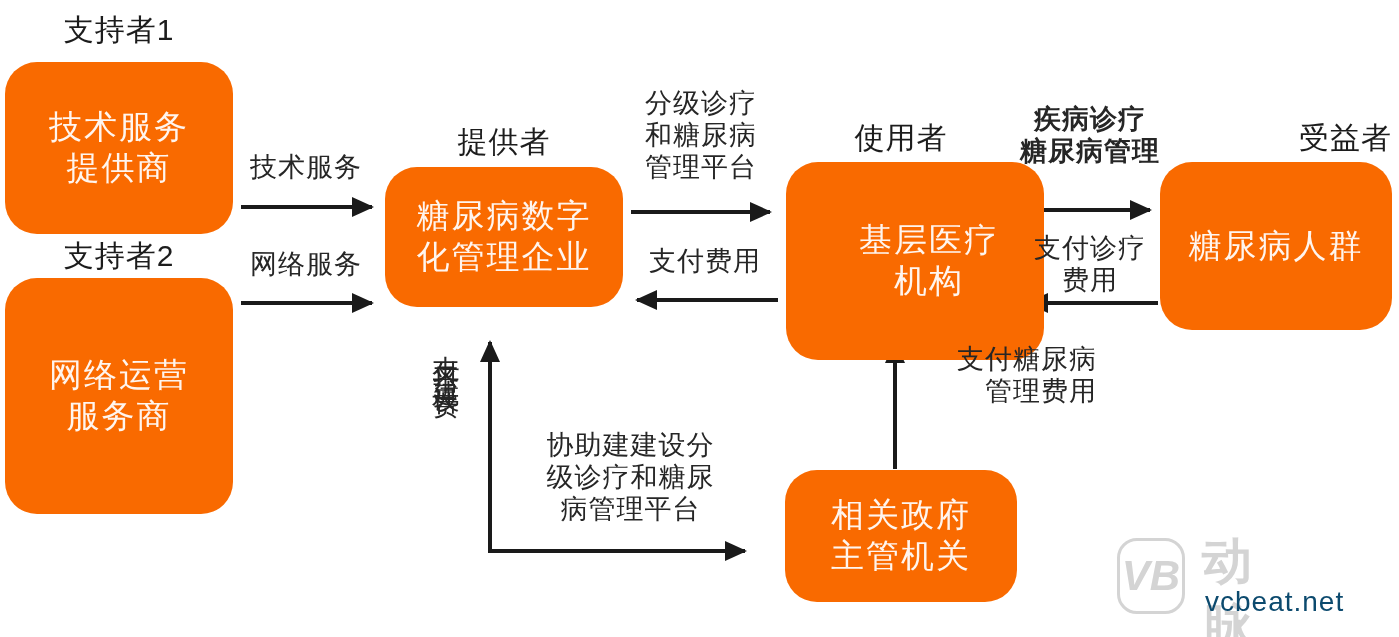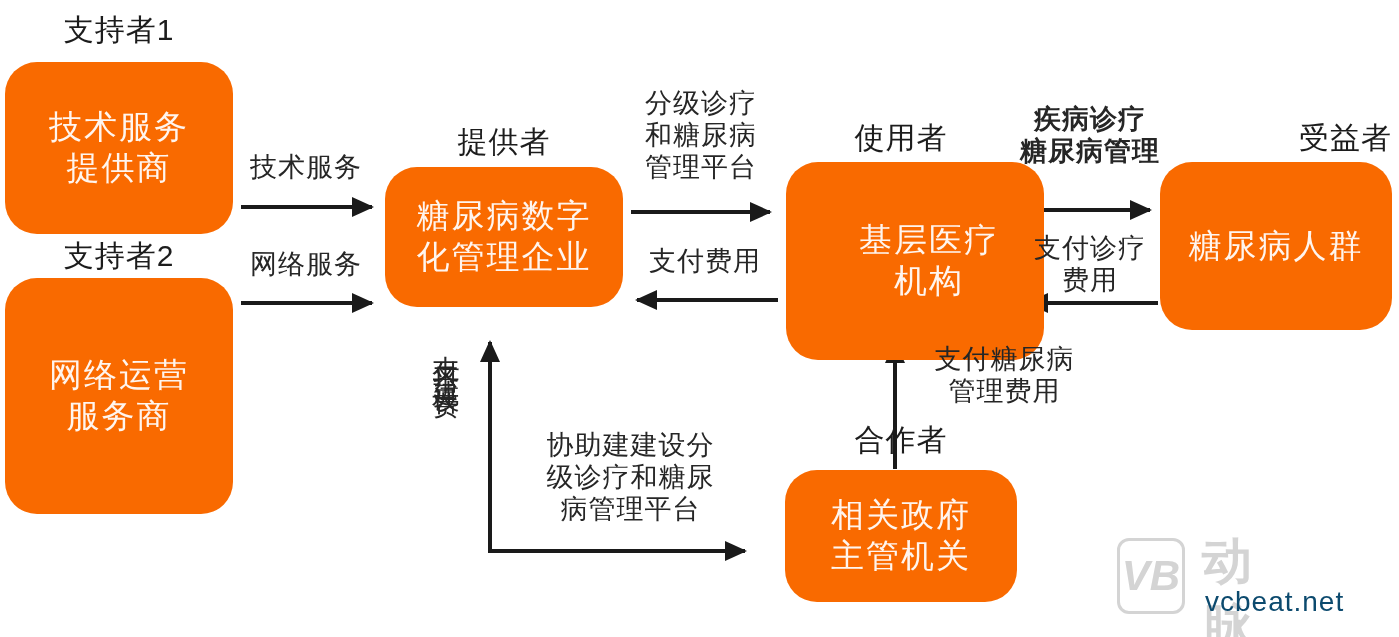"支付糖尿病" .elabel.left-align { text-align: center -> right }
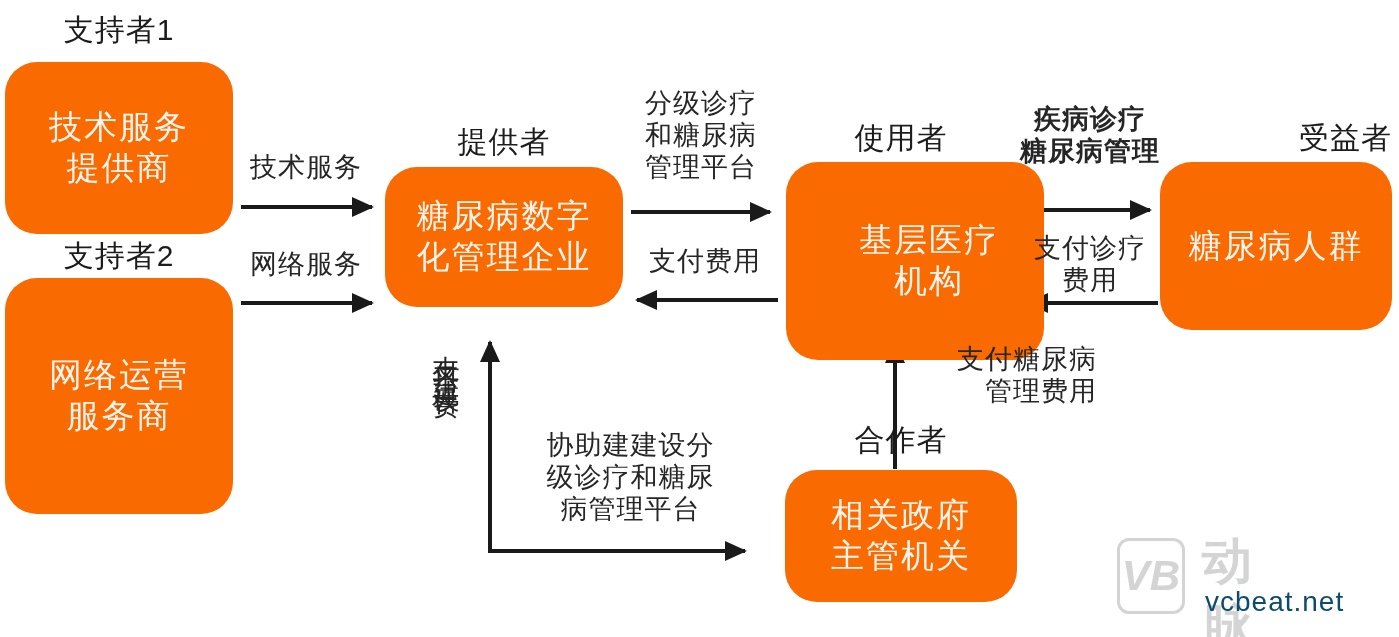"合作者" div.role { html: <div>合作者</div> -> none }
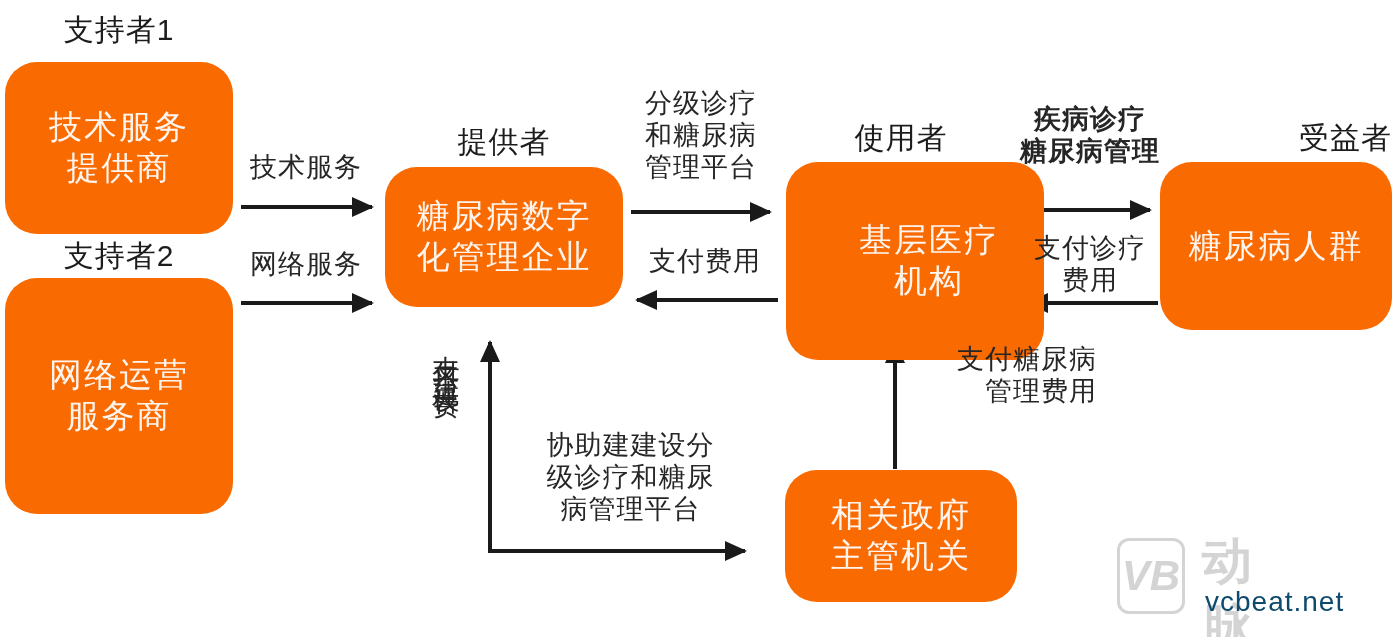"VB" .wm-logo-box { border-radius: 12px -> 20px }
